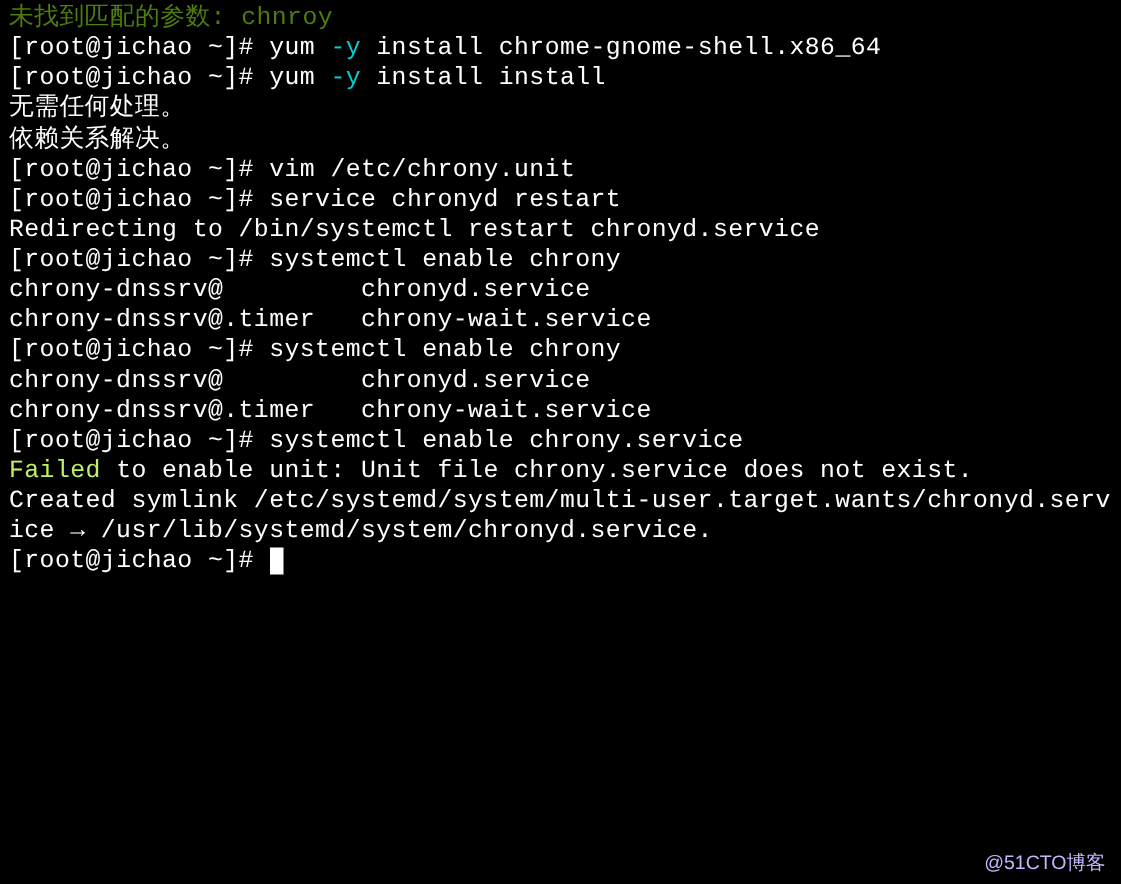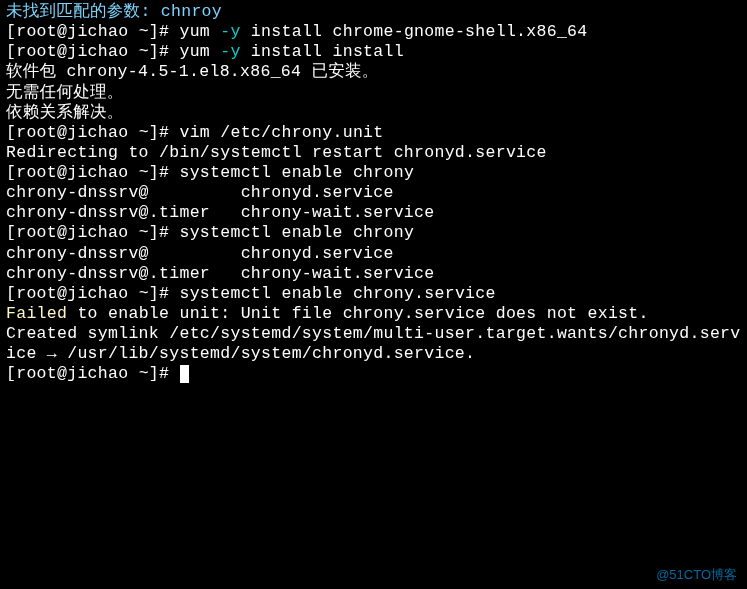"未找到匹配的参数: chnroy" .gray { color: #7dd3fc -> #4d7c0f }
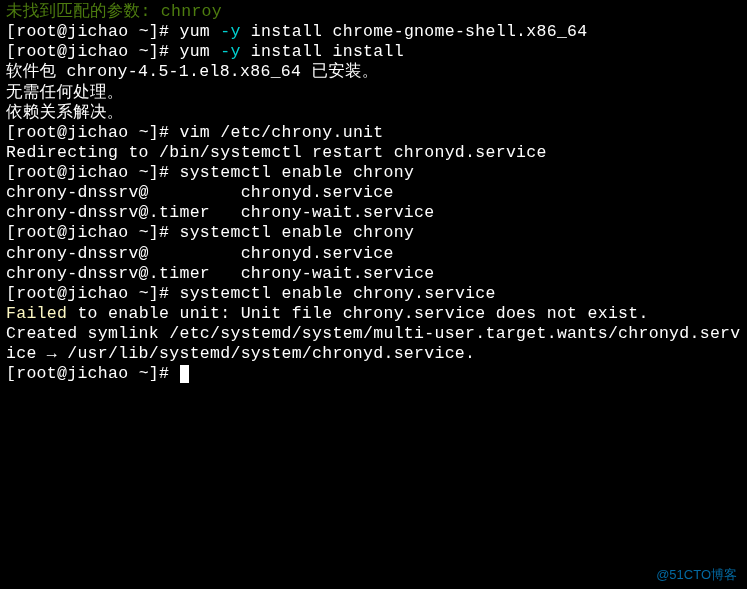"软件包 chrony-4.5-1.el8.x86_64 已安装。" div.line { html: <div>软件包 chrony-4.5-1.el8.x86_64 已安装。</div> -> none }
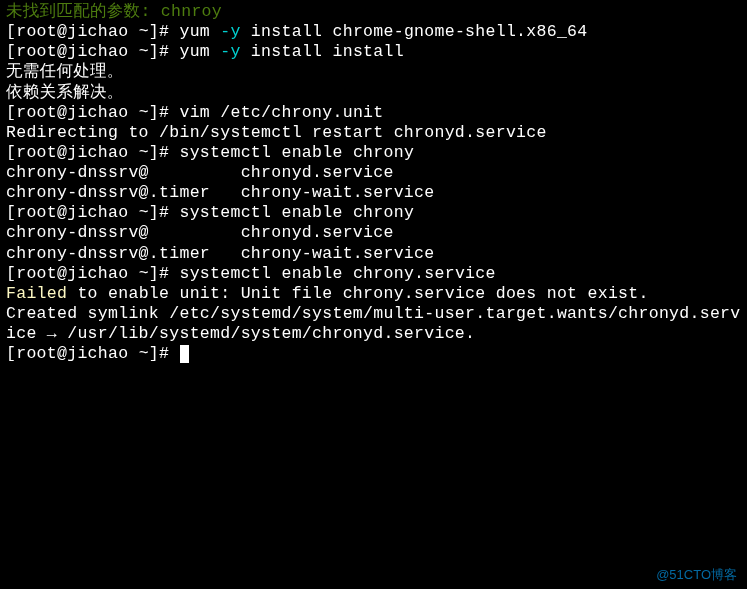"[root@jichao ~]# service chronyd restart" div.line { html: none -> <div><span>[</span><span>root</span><span>@</span><span>jichao</span><span> </span><span>~</span><span>]</span><span>#</span><span> </span><span>service chronyd restart</span></div> }
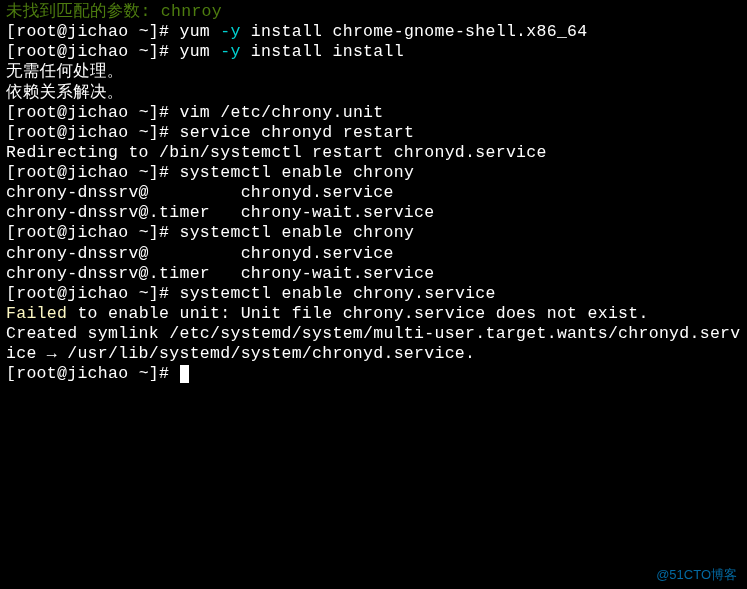"Failed" .red { color: #fef9c3 -> #bef264 }
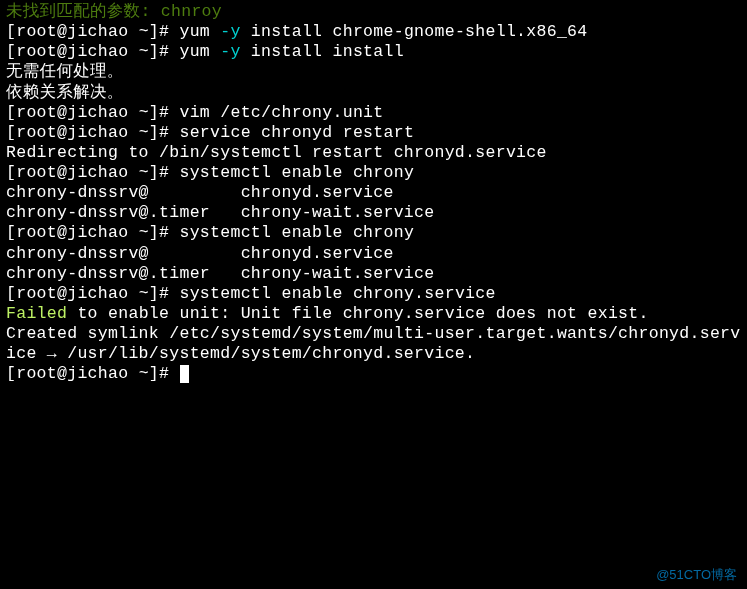"@51CTO博客" .watermark { color: #0369a1 -> #c4b5fd }
